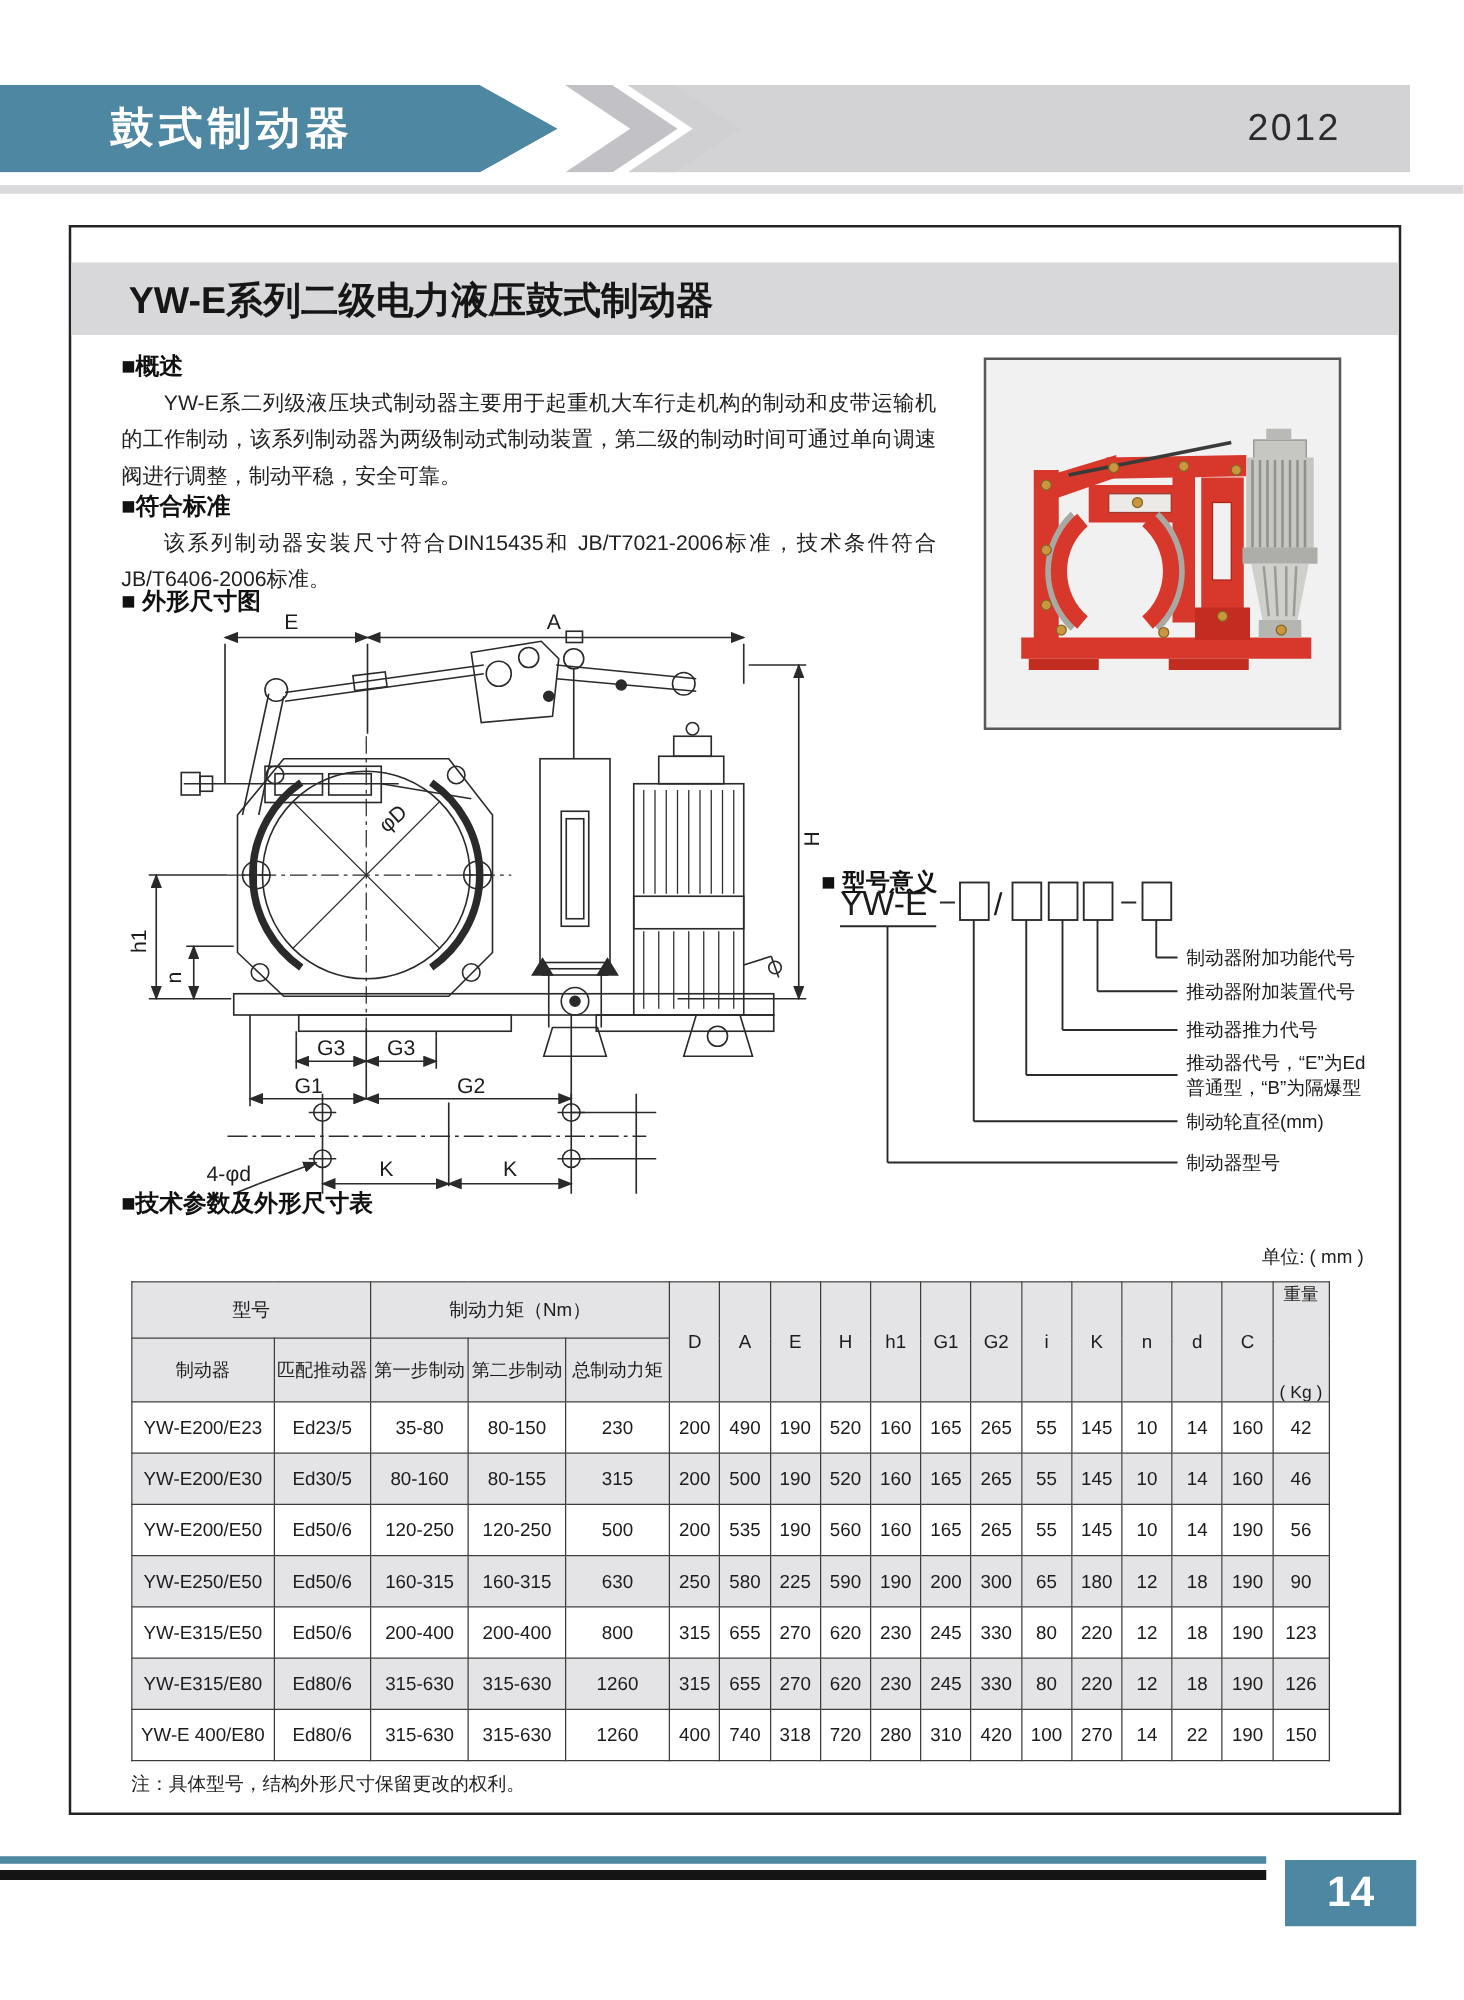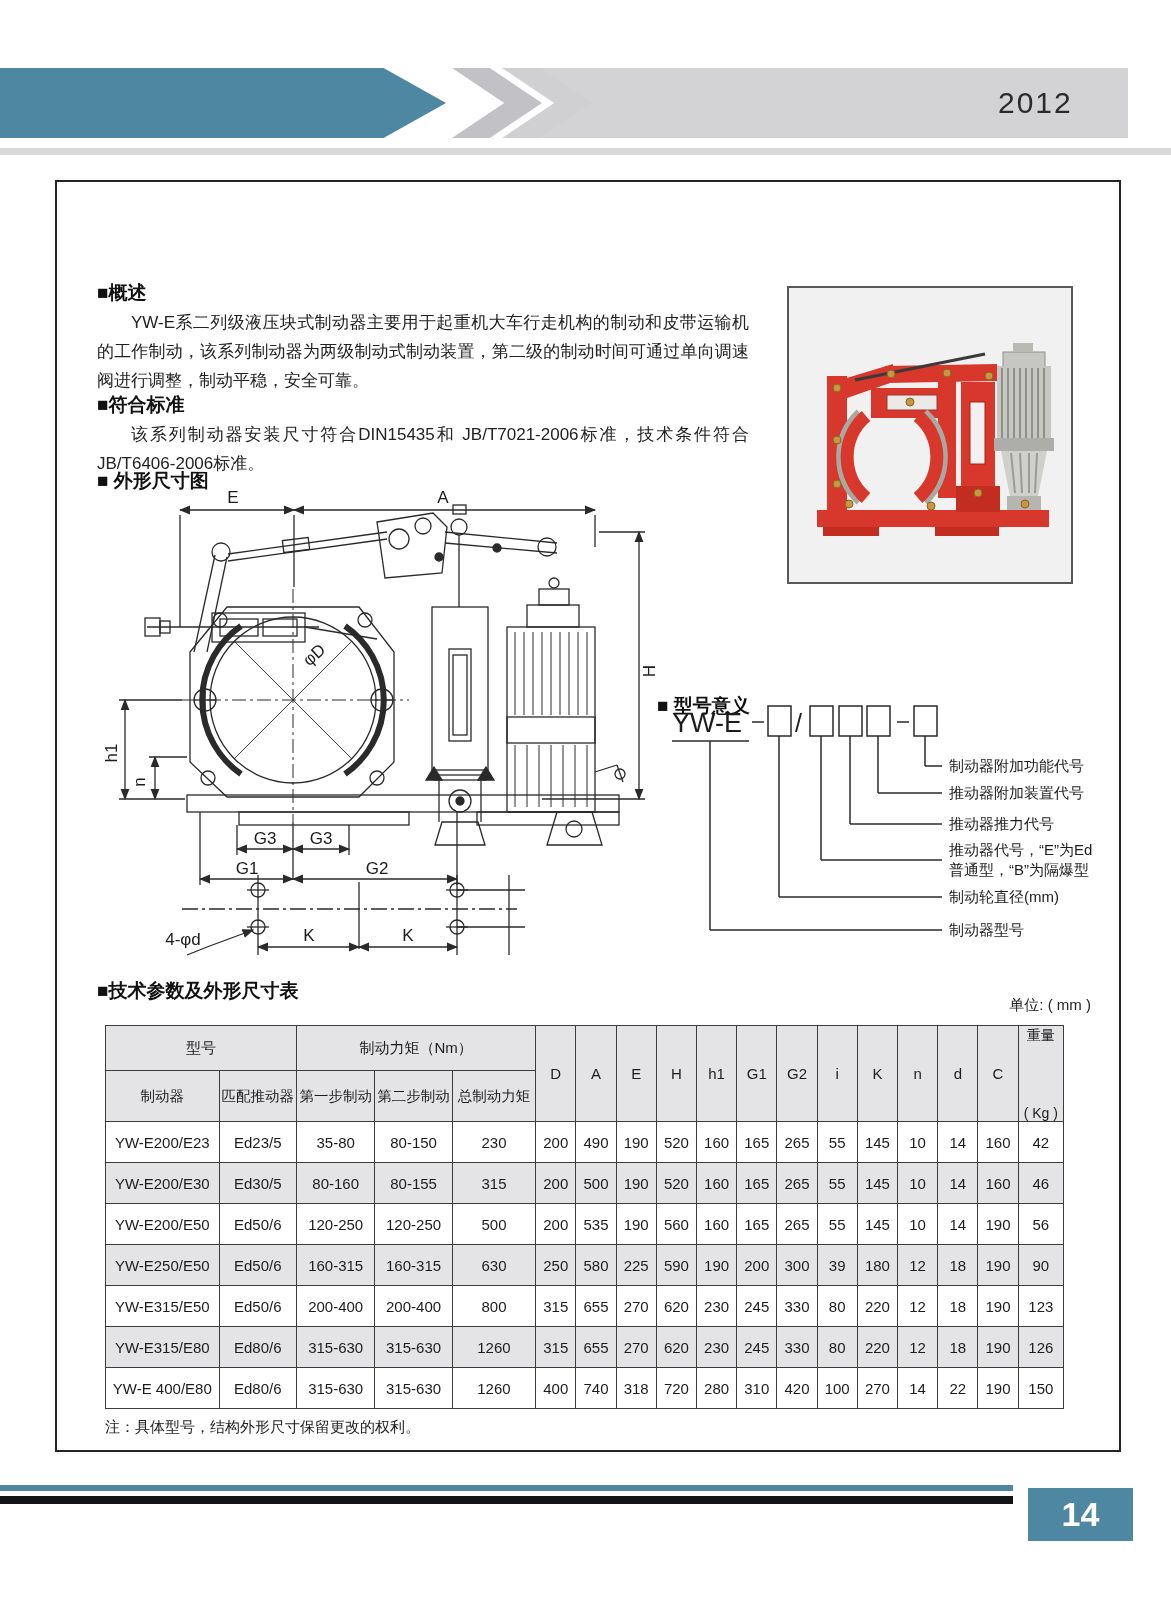"鼓式制动器" div.hdr-title { html: none -> <div>鼓式制动器</div> }
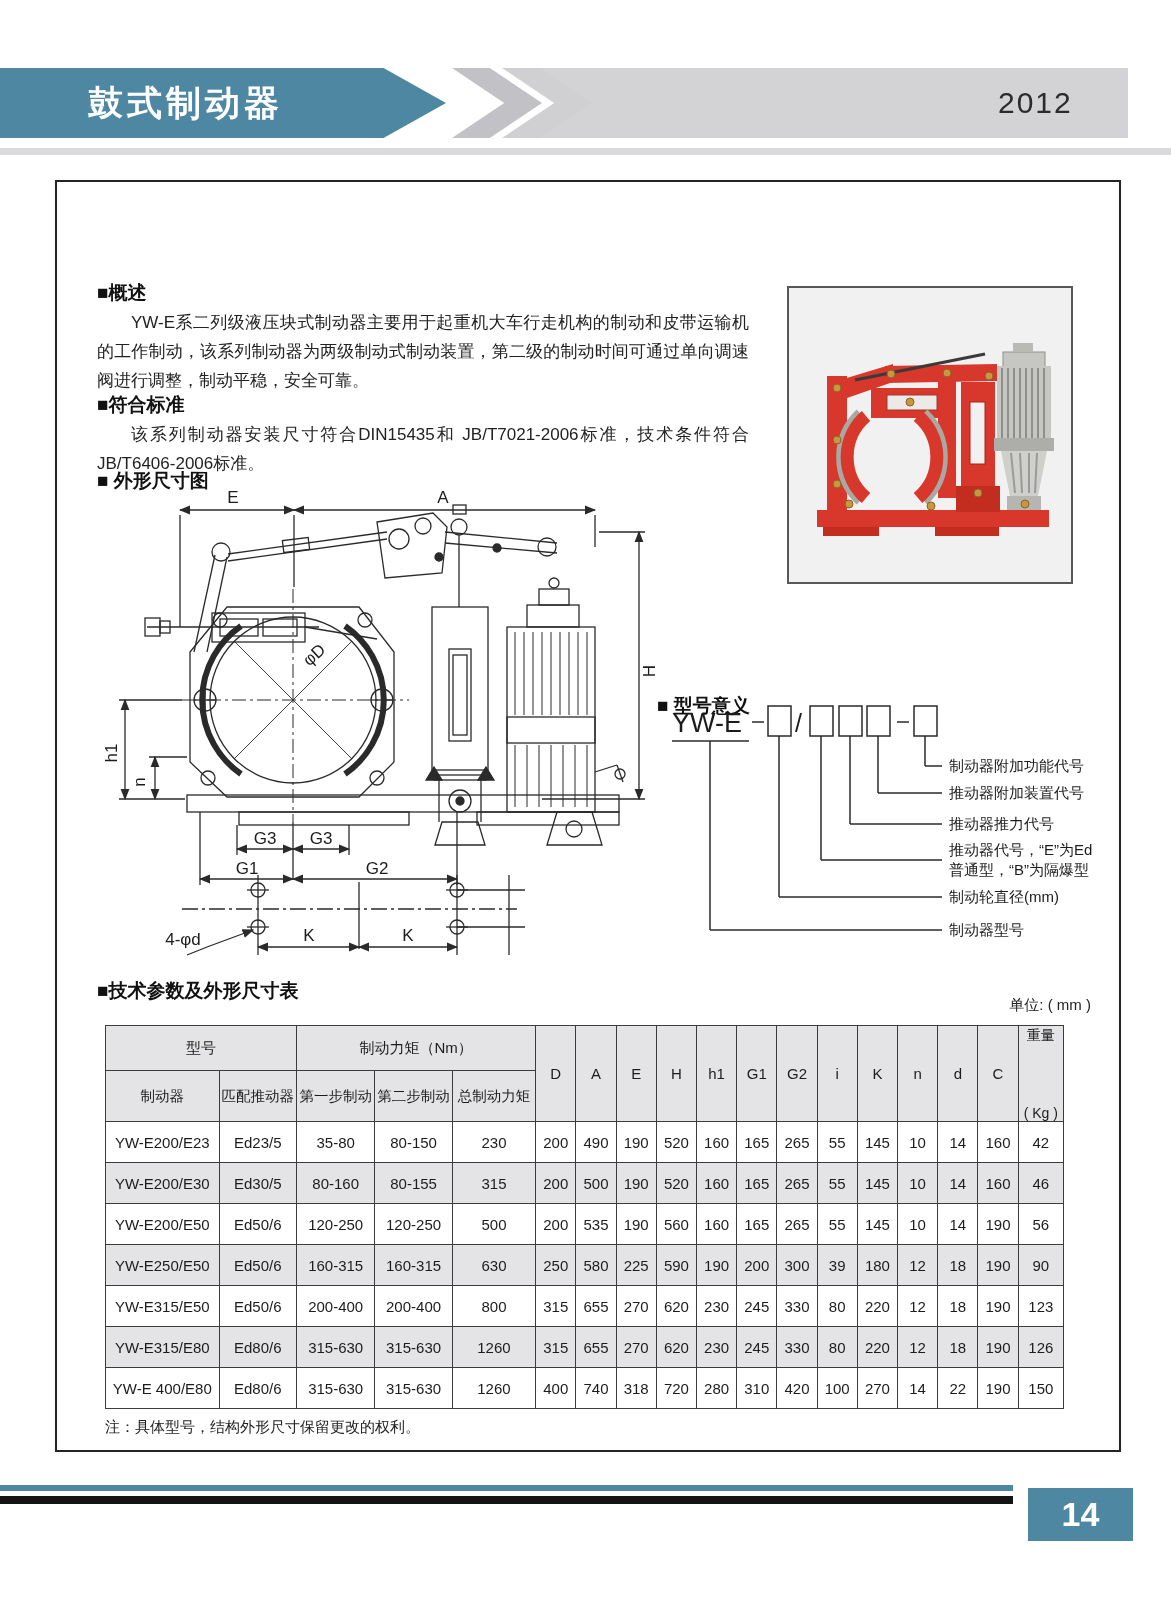"YW-E系列二级电力液压鼓式制动器" div.title-band { html: none -> <div> <span>YW-E系列二级电力液压鼓式制动器</span> </div> }
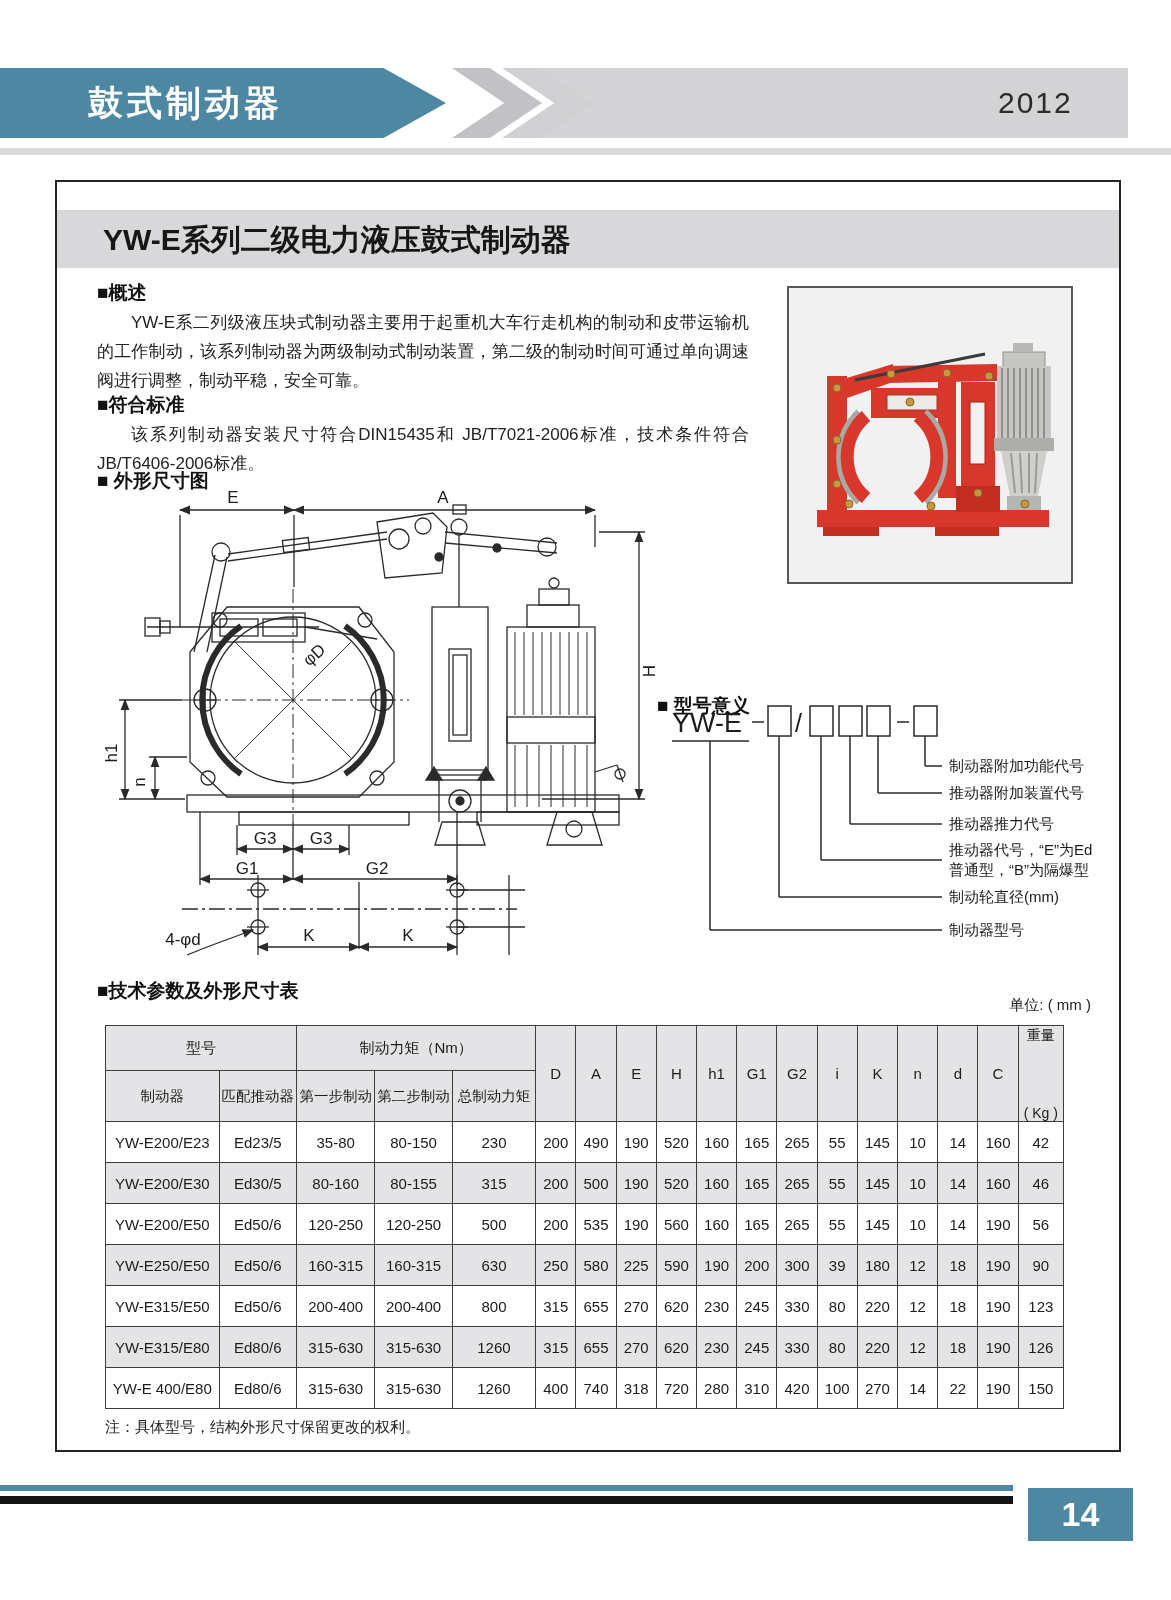"■技术参数及外形尺寸表" div.sec-h { top: 796px -> 768px }
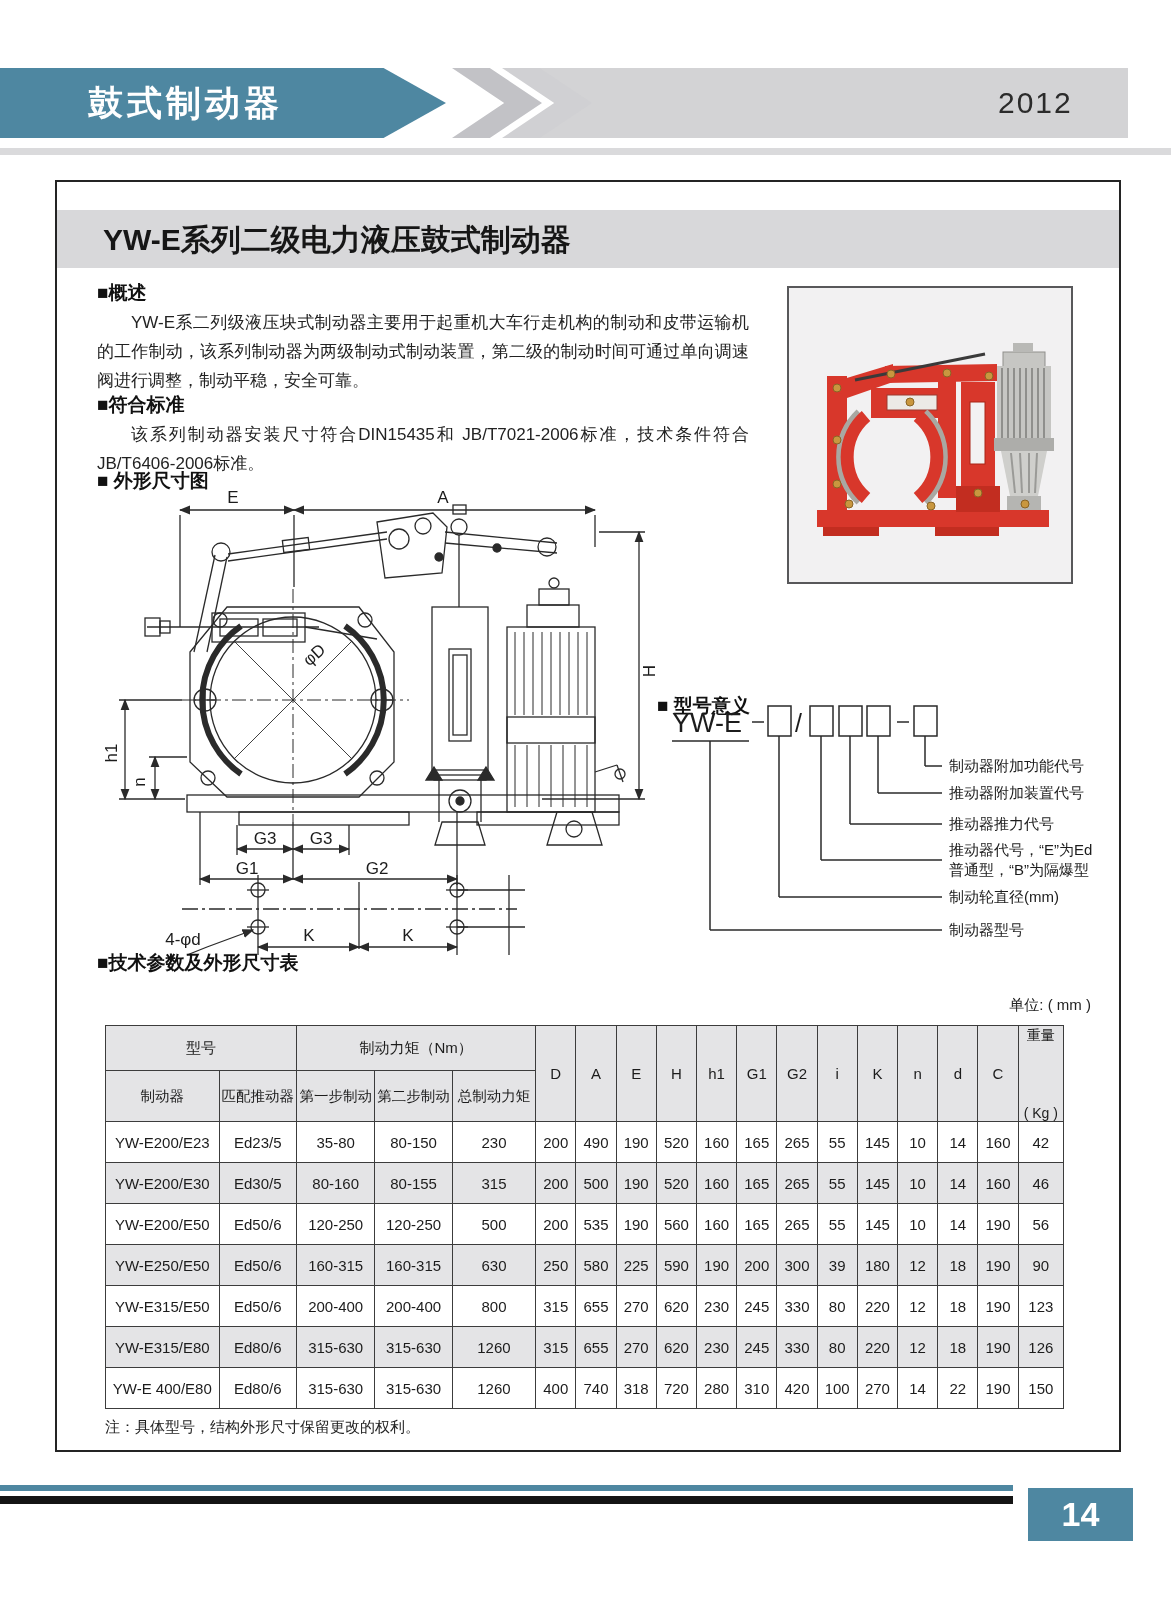"39" td { text: 39 -> 65 }
